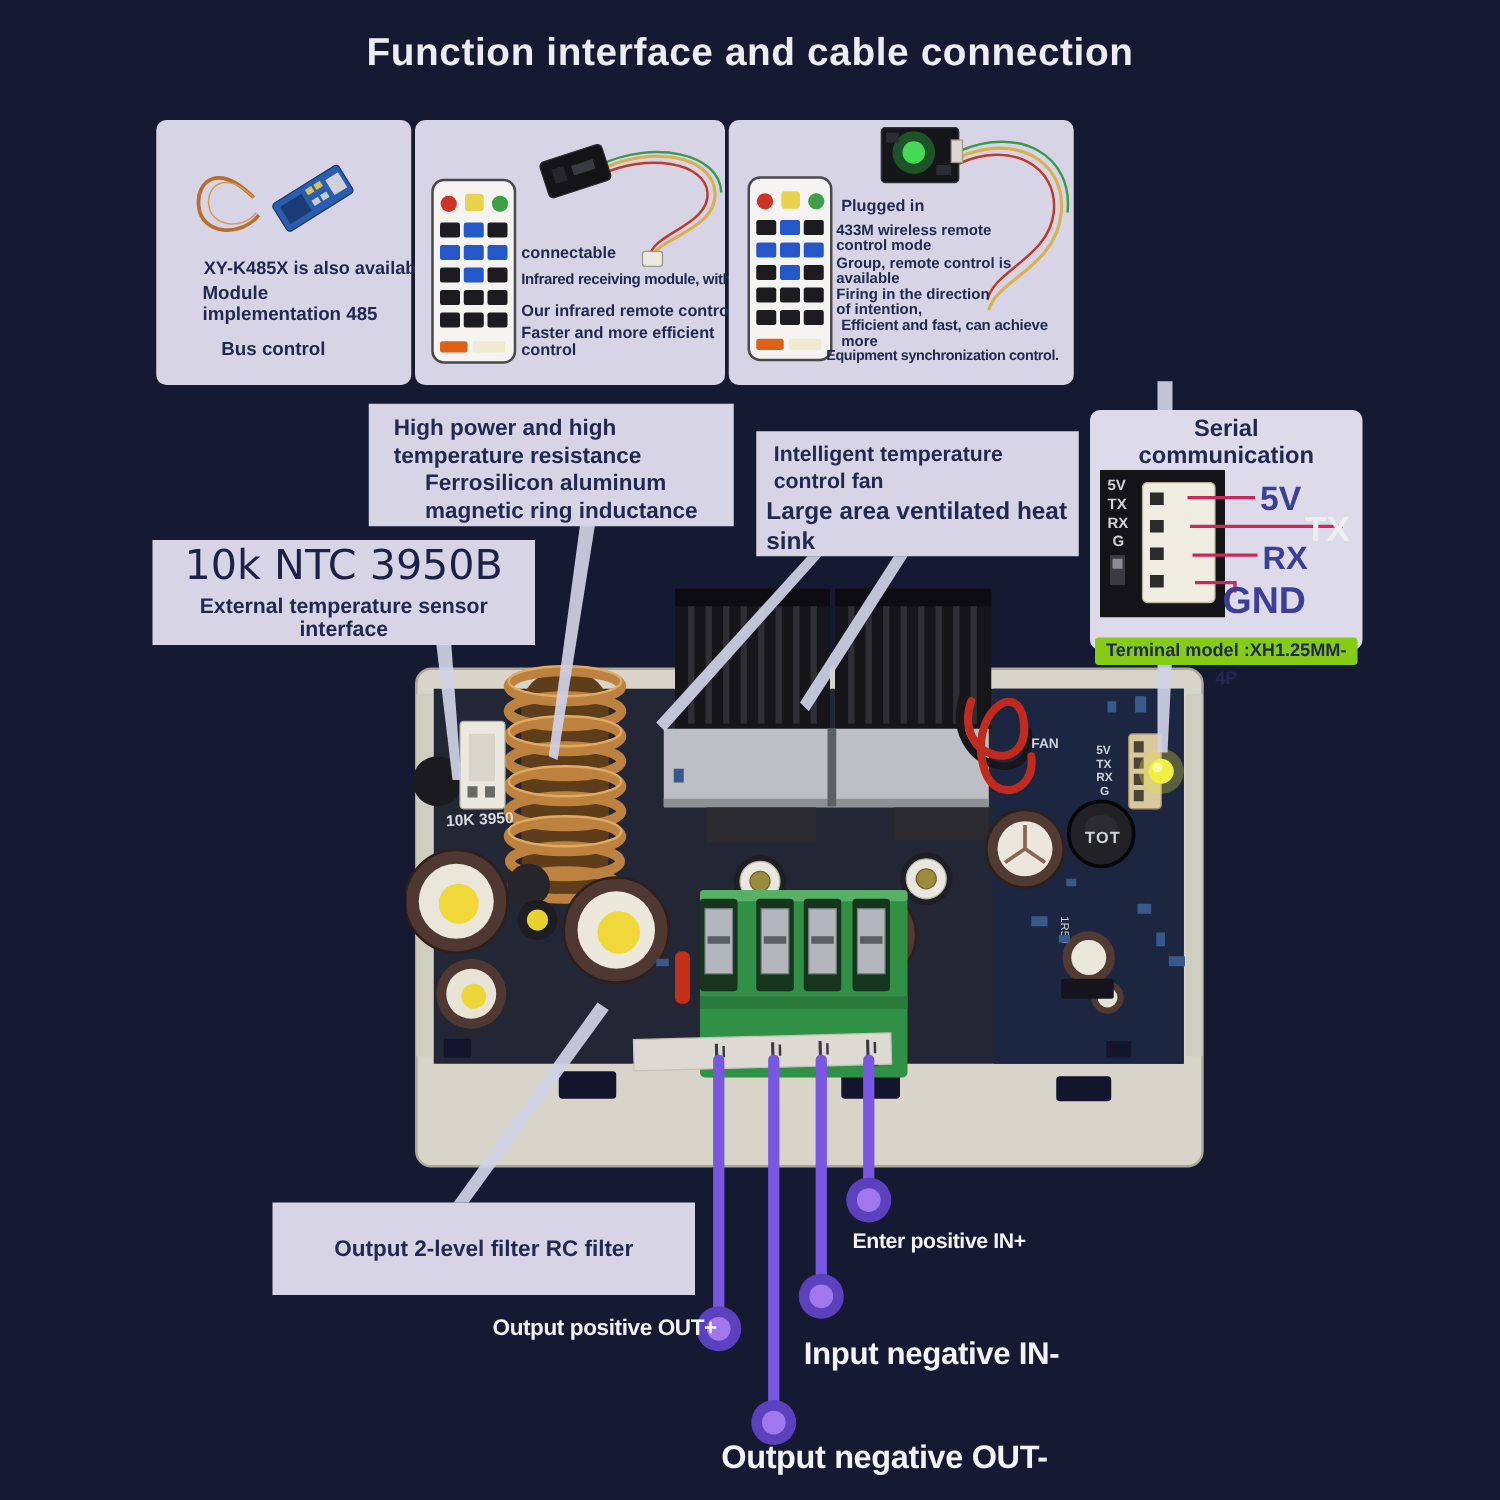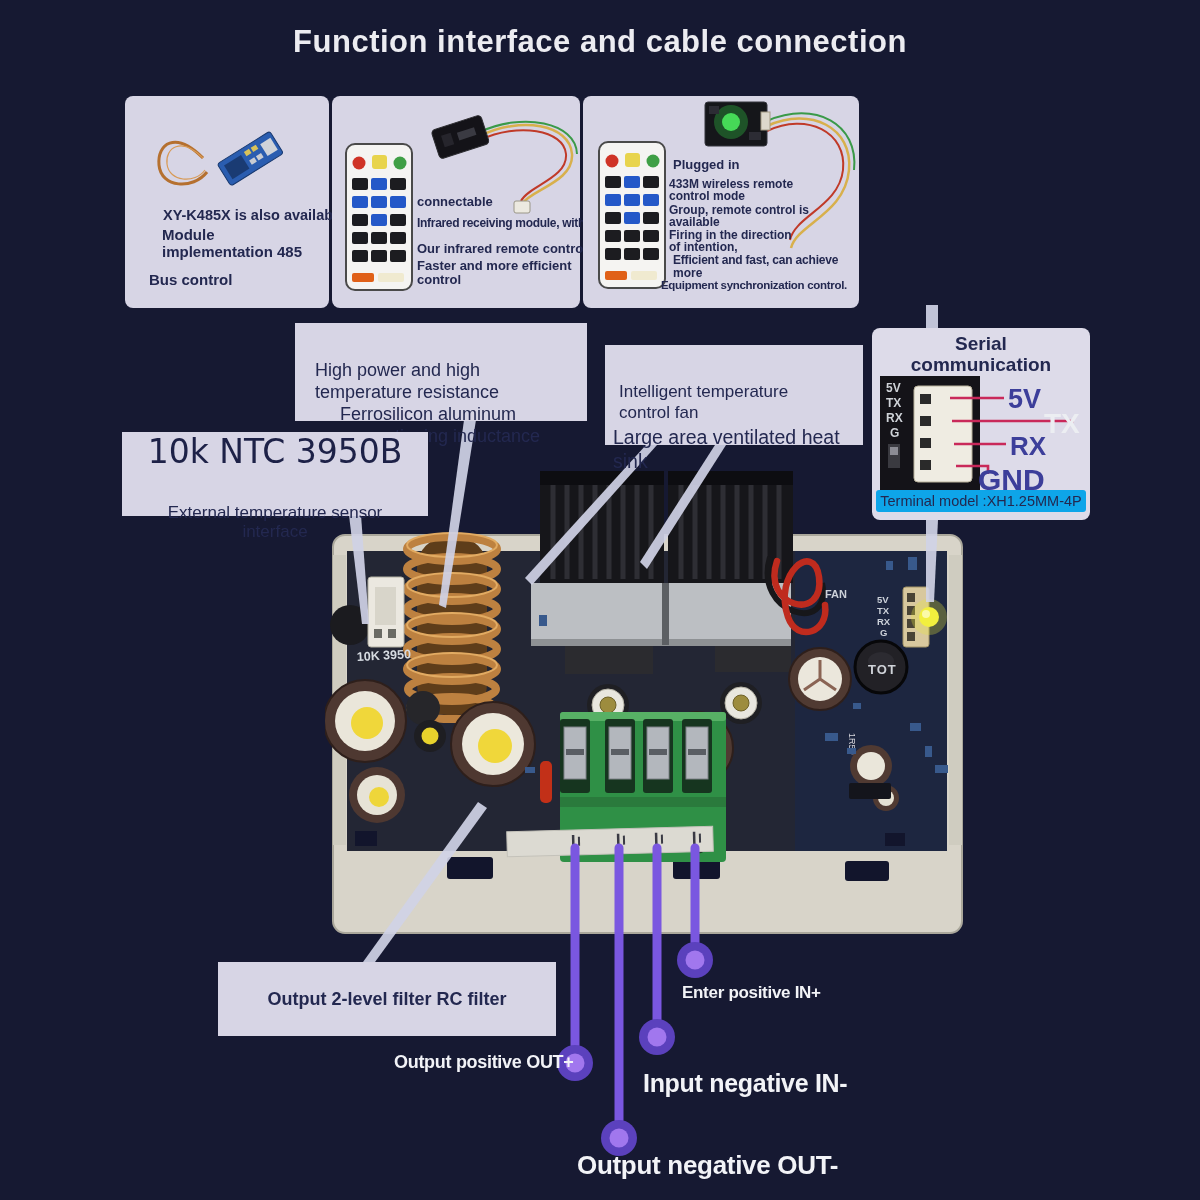"Bus control" span.txt { left: 24px -> 52px }
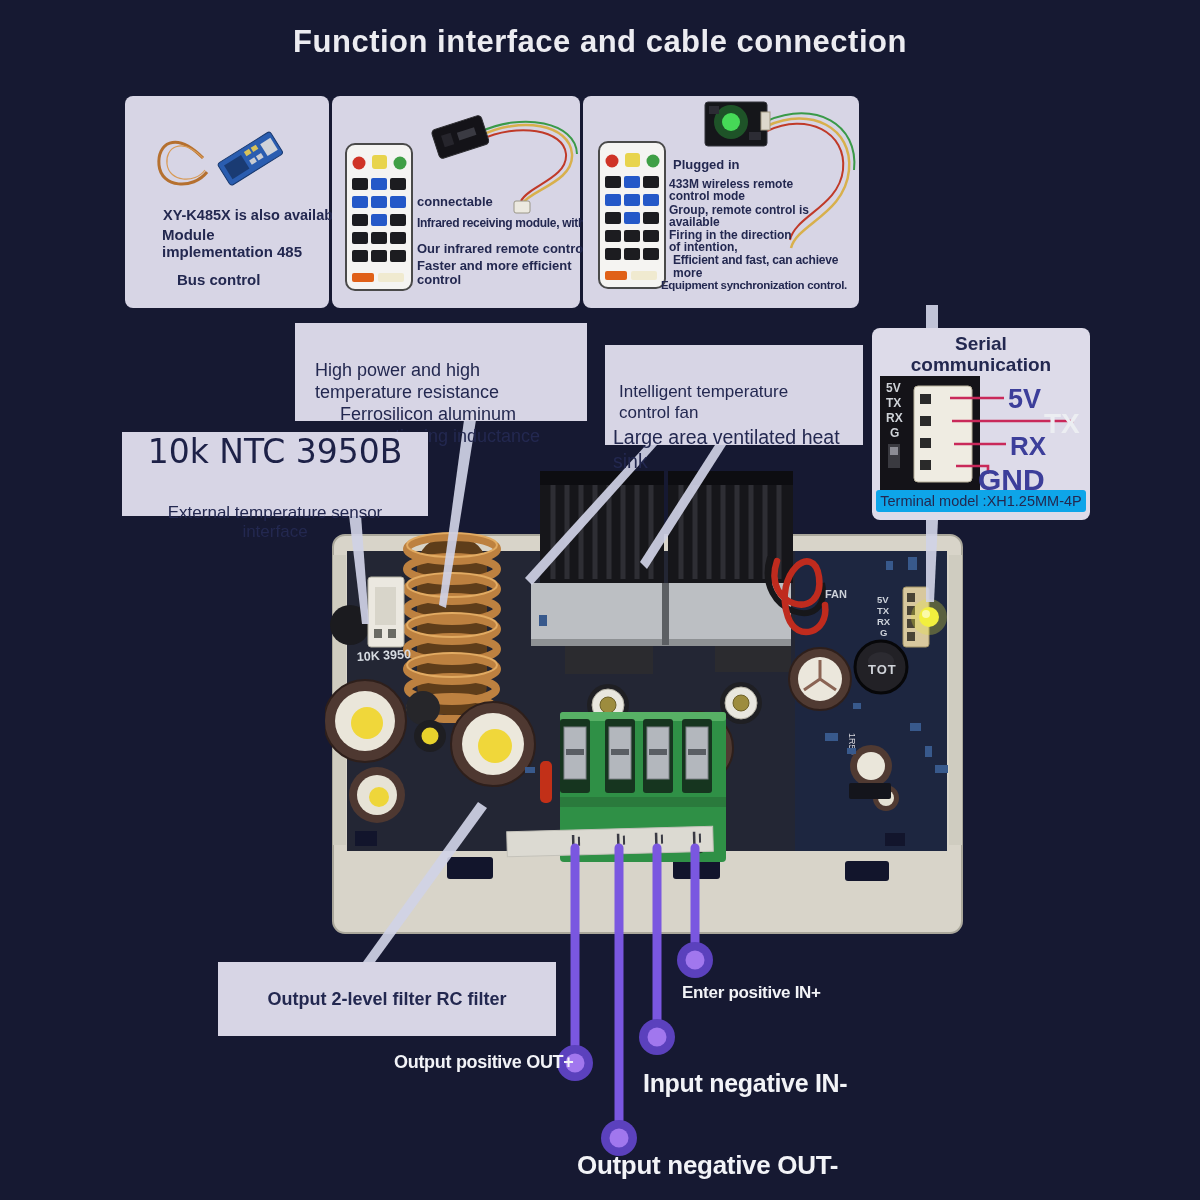"High power and high" .callout .ln { font-weight: normal -> bold; margin-top: 28px -> none }
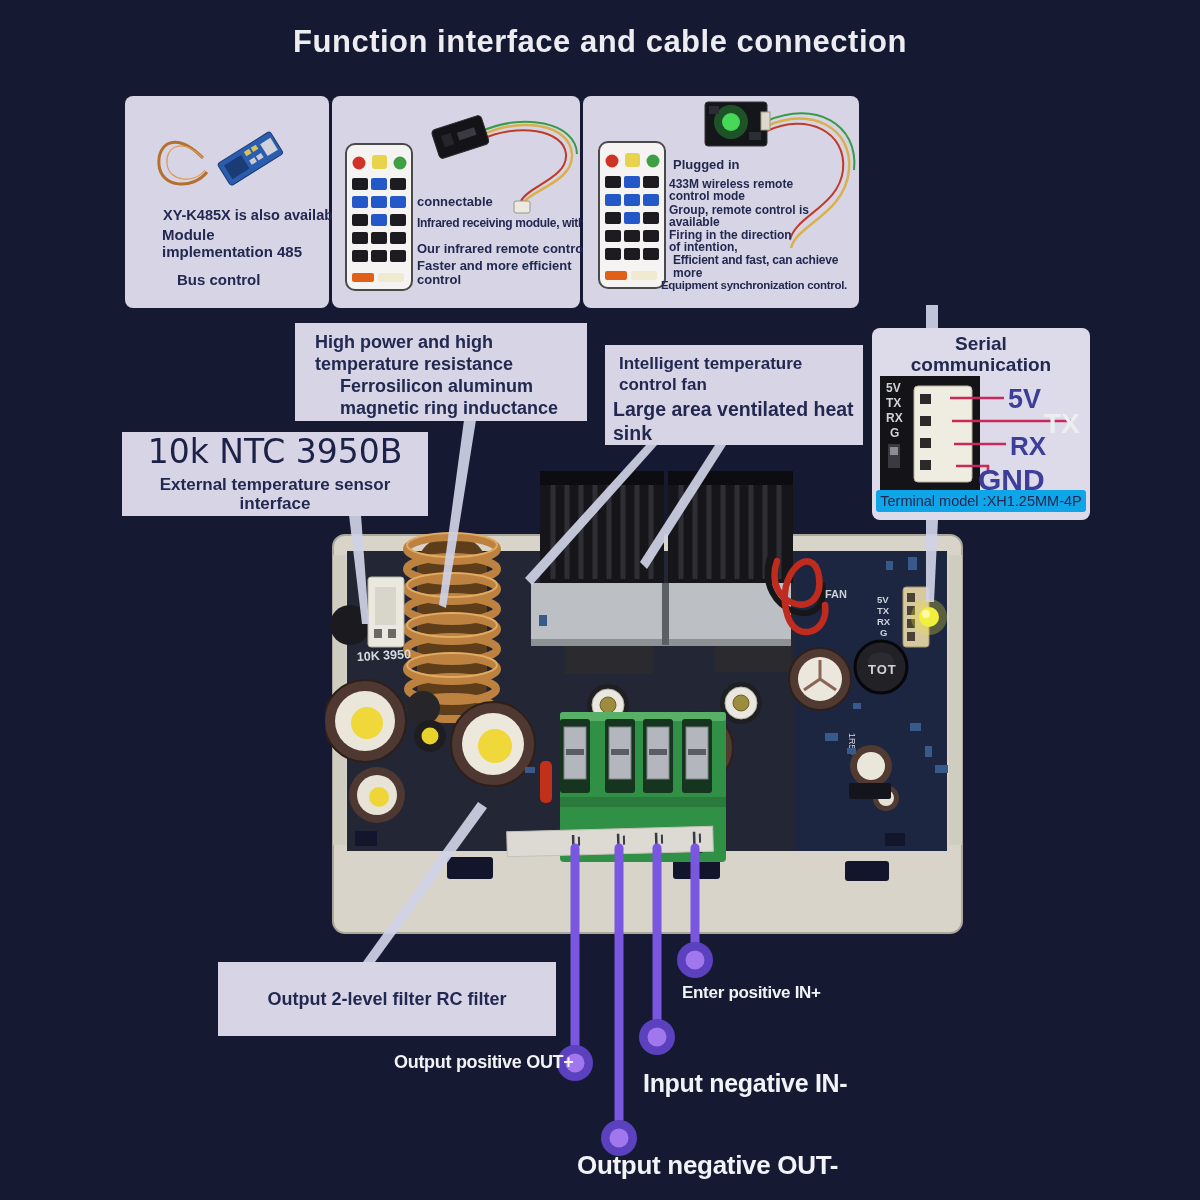"Terminal model :XH1.25MM-4P" .serial-footer { background: #0ea5e9 -> #84cc16; font-weight: normal -> bold; top: 162px -> 182px }
